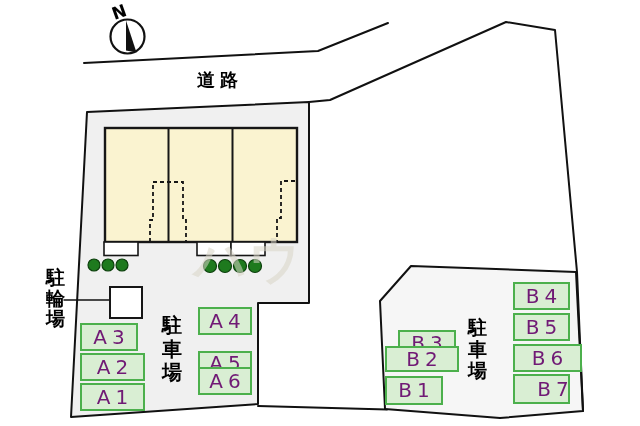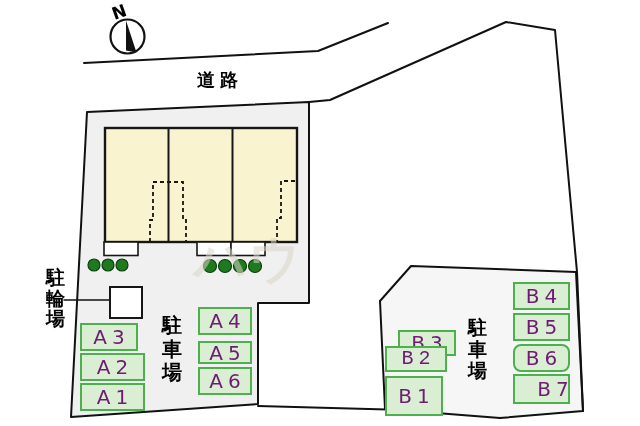"A5" div.spot { top: 341px -> 351px }
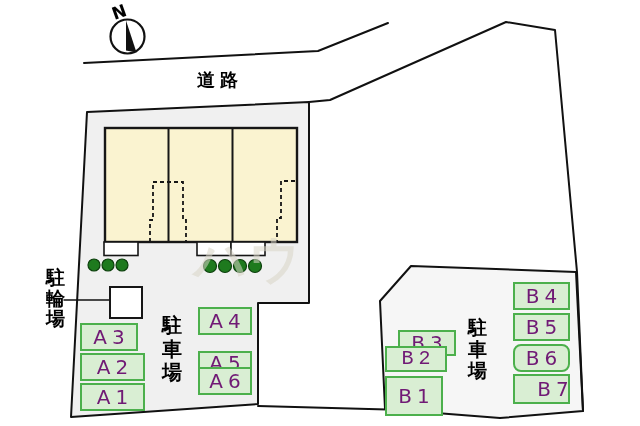"B2" div.spot { font-family: Liberation Mono, monospace -> none; width: 62px -> 74px }
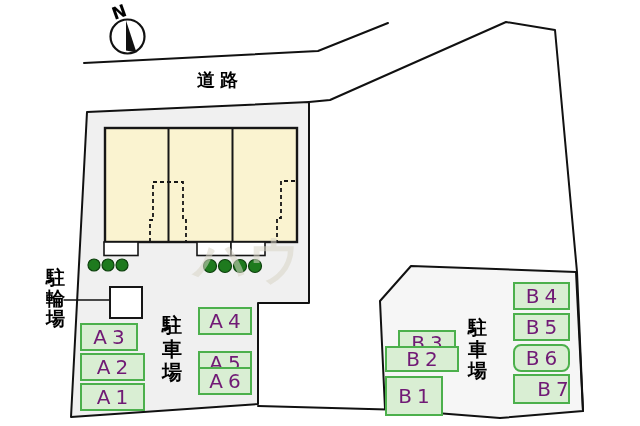"B6" div.spot { border-radius: 8px -> none; width: 57px -> 69px }
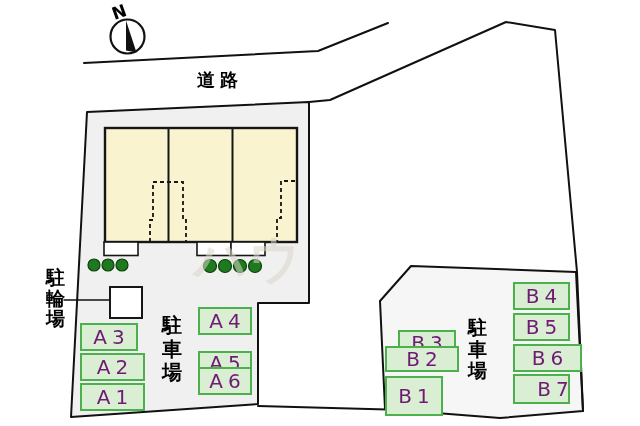"B1" div.spot { height: 40px -> 29px }
